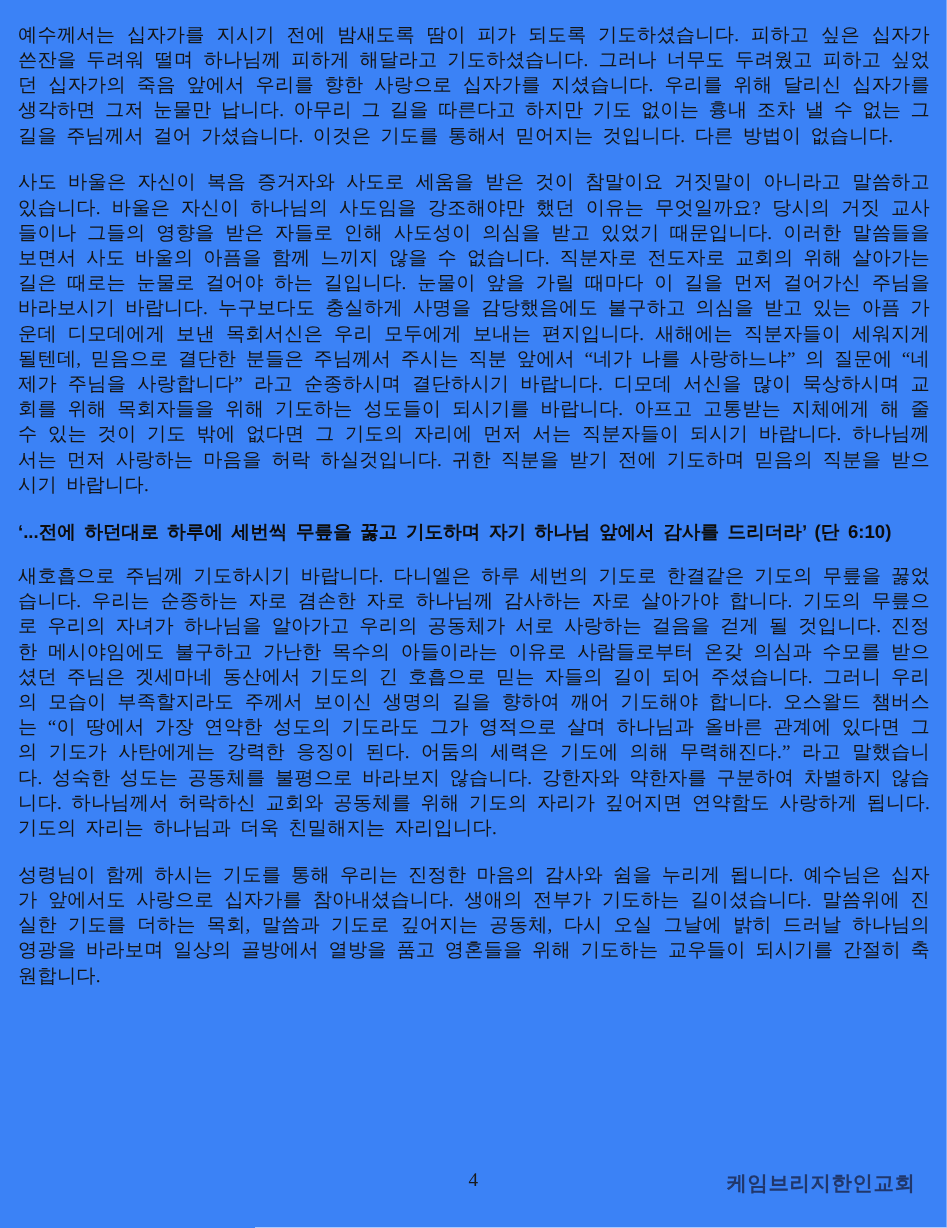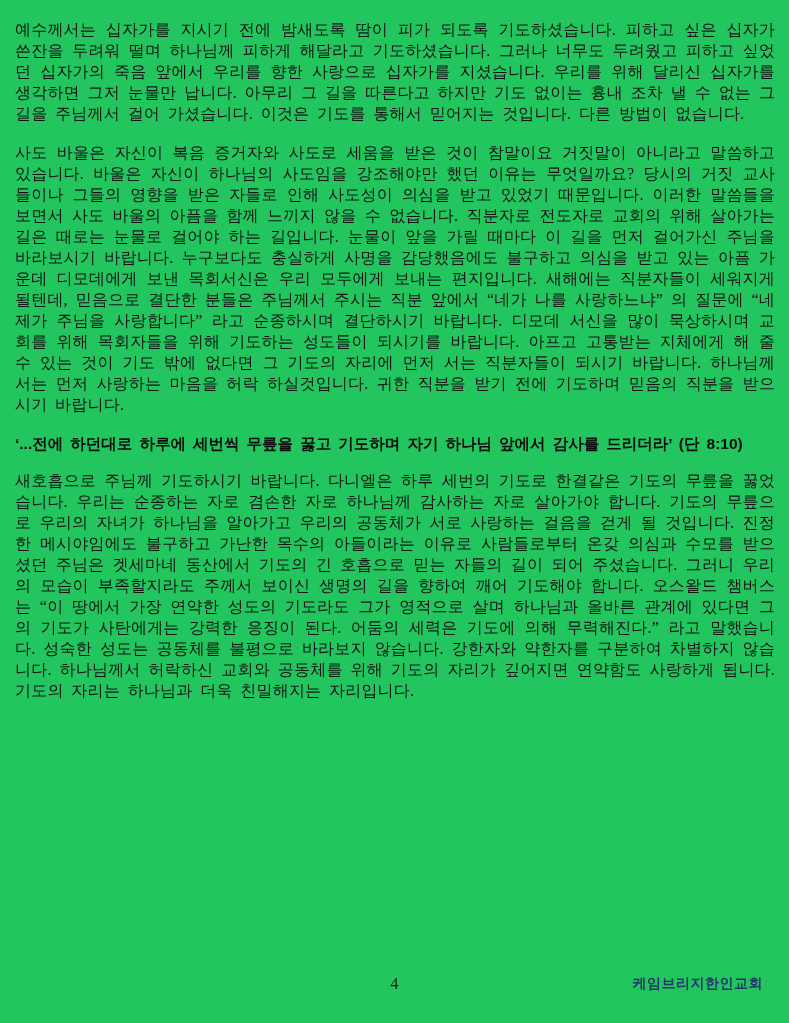"예수께서는 십자가를 지시기 전에 밤새도록" .page { background: #22c55e -> #3b82f6 }
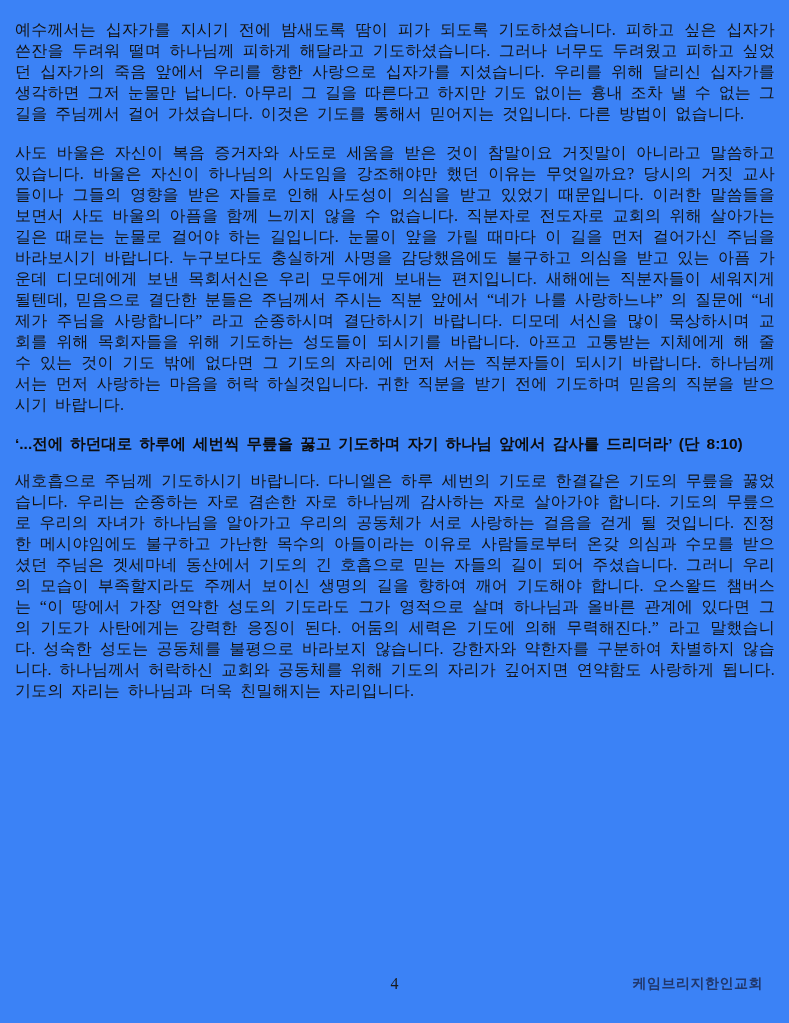"‘...전에 하던대로 하루에 세번씩 무릎을" p.scripture-quote { text: 8:10 -> 6:10 }
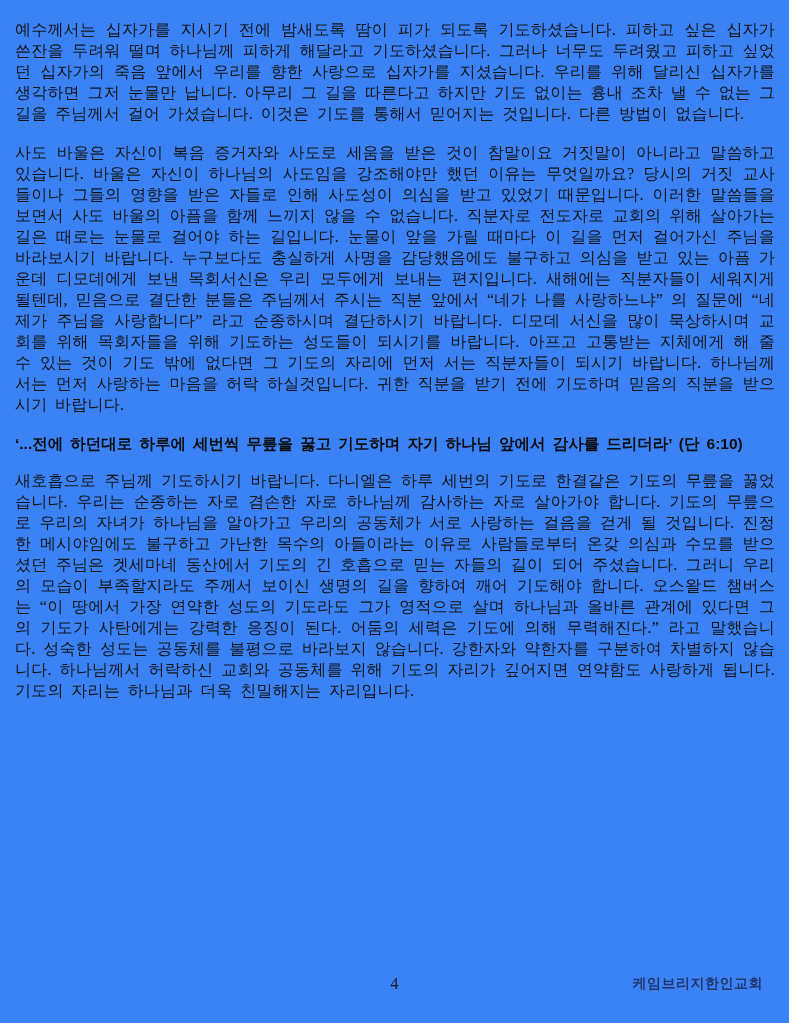"성령님이 함께 하시는 기도를 통해" p.body-para { html: none -> <p>성령님이 함께 하시는 기도를 통해 우리는 진정한 마음의 감사와 쉼을 누리게 됩니다. 예수님은 십자가 앞에서도 사랑으로 십자가를 참아내셨습니다. 생애의 전부가 기도하는 길이셨습니다. 말씀위에 진실한 기도를 더하는 목회, 말씀과 기도로 깊어지는 공동체, 다시 오실 그날에 밝히 드러날 하나님의 영광을 바라보며 일상의 골방에서 열방을 품고 영혼들을 위해 기도하는 교우들이 되시기를 간절히 축원합니다.</p> }
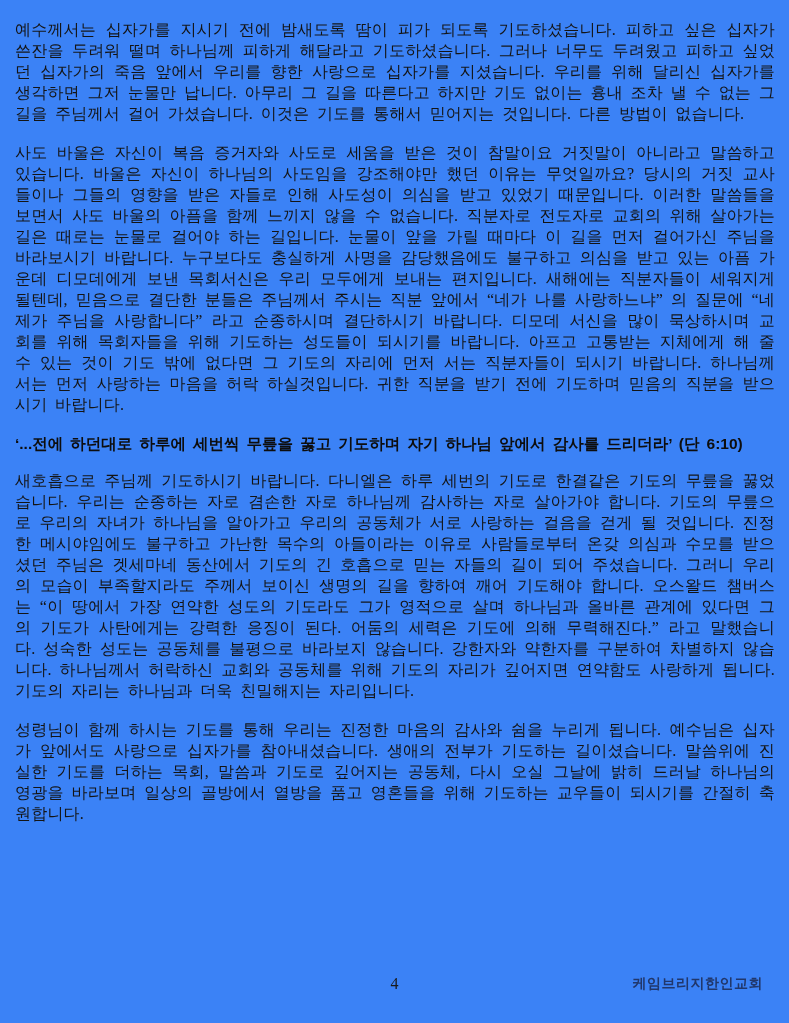"케임브리지한인교회" .church-name { font-size: 14px -> 17px }
